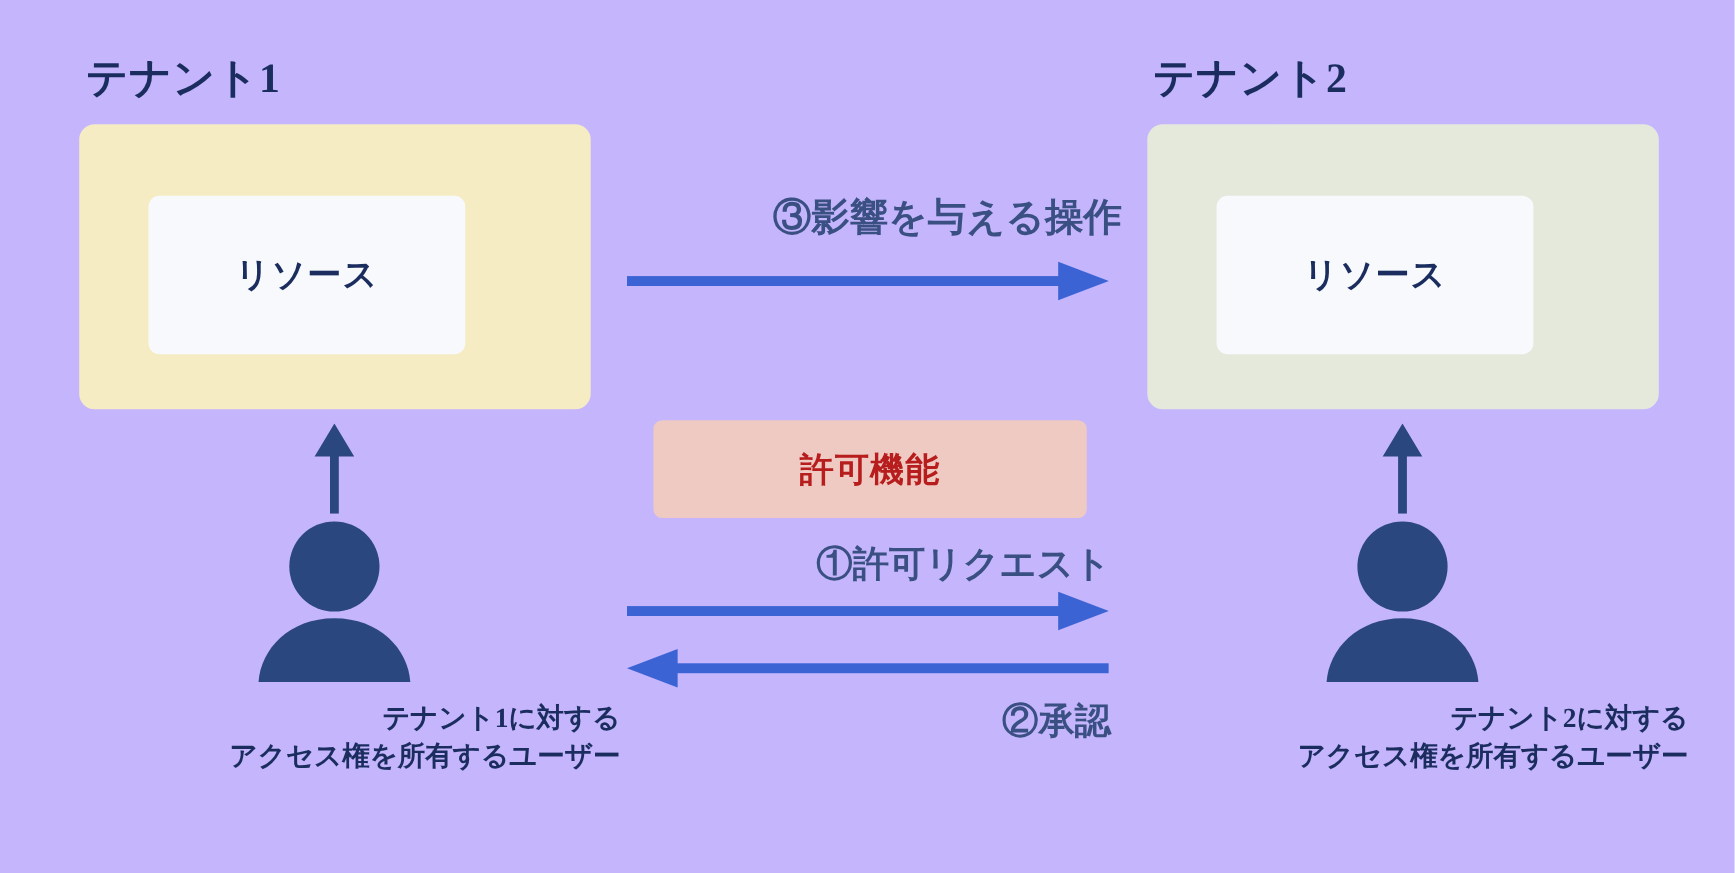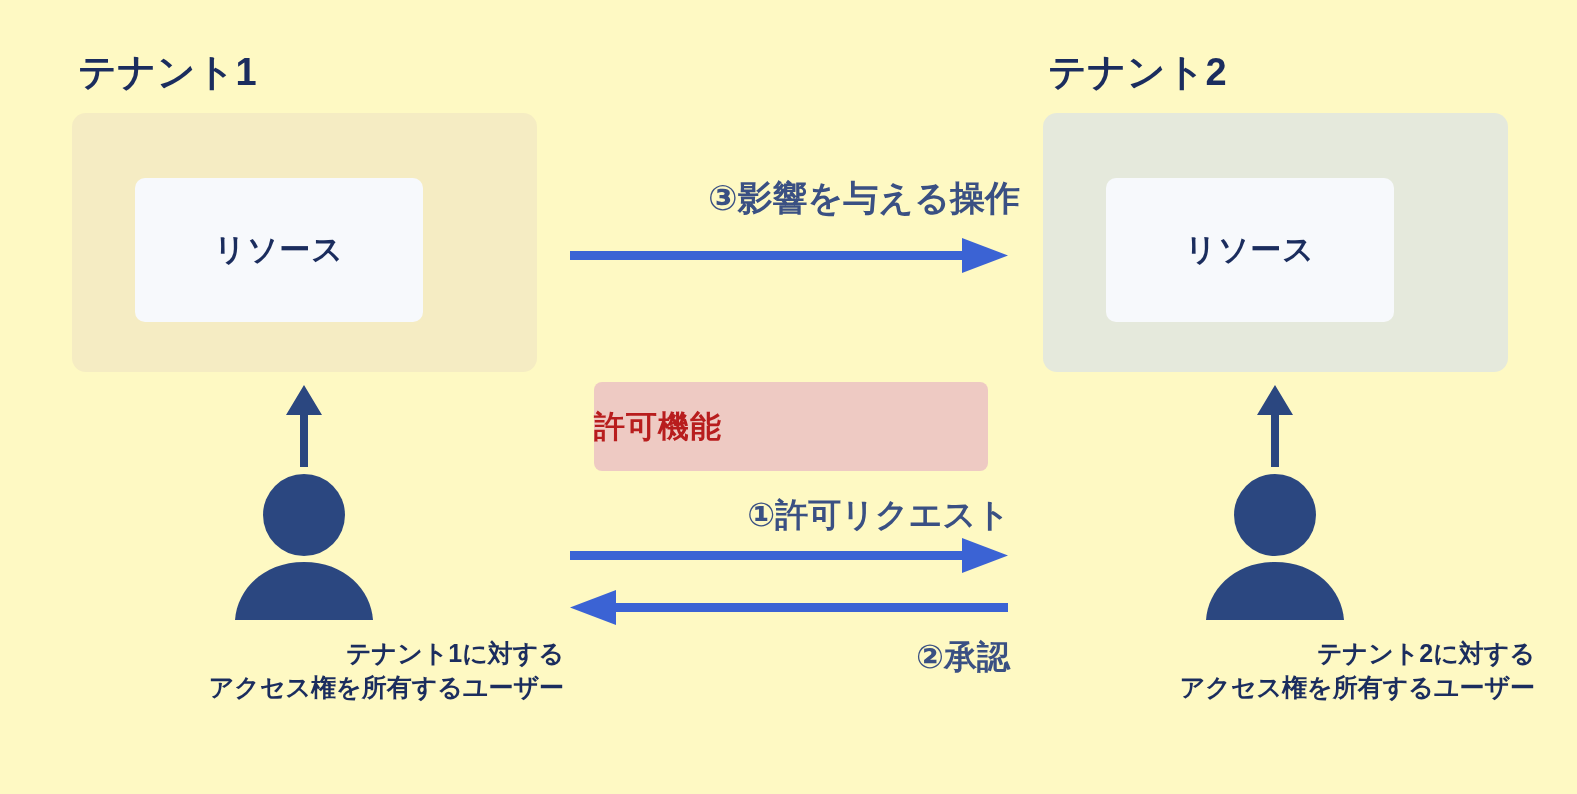"テナント1" #canvas { background: #fef9c3 -> #c4b5fd; font-family: none -> Liberation Serif, serif }
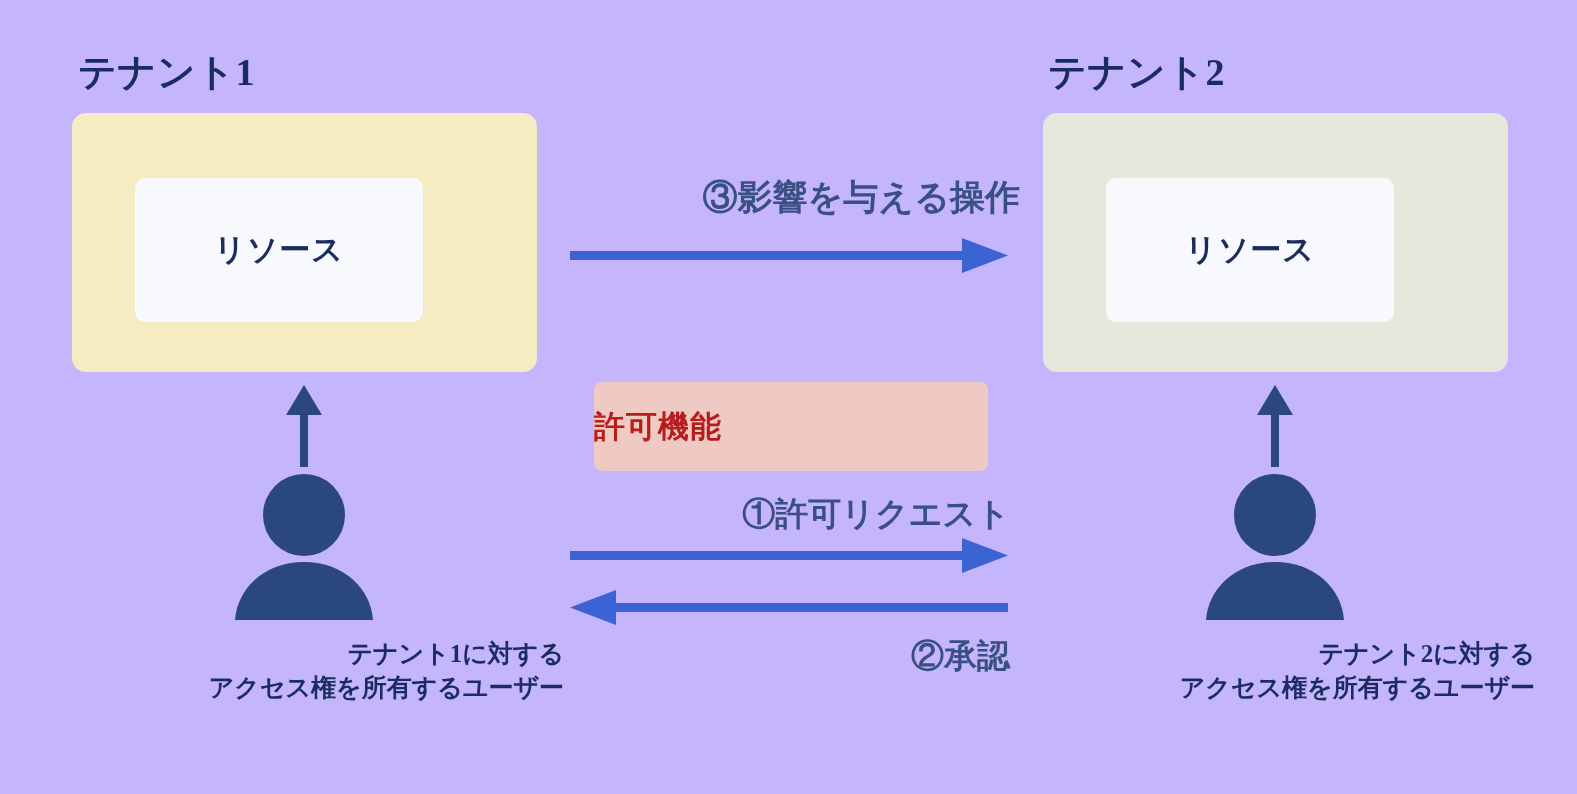"許可機能" #permission-box { justify-content: none -> center }
